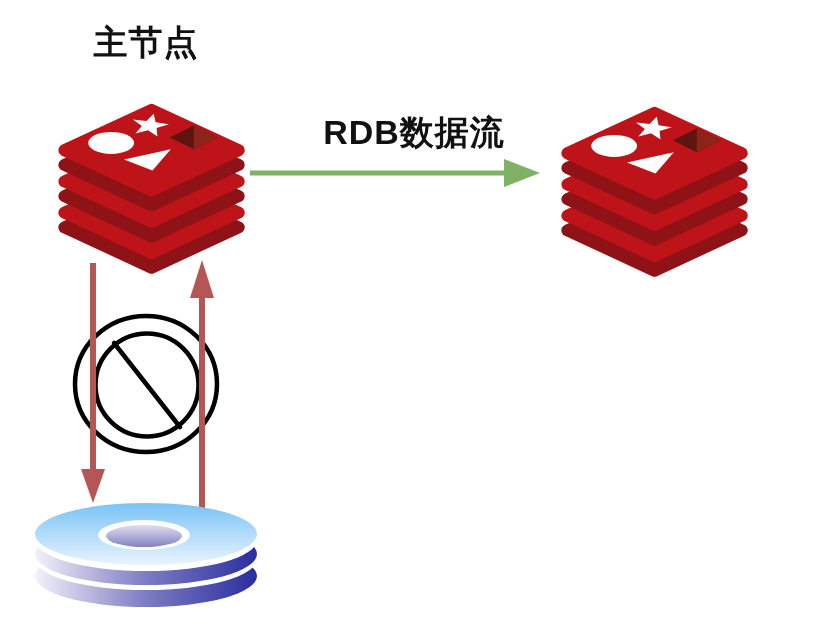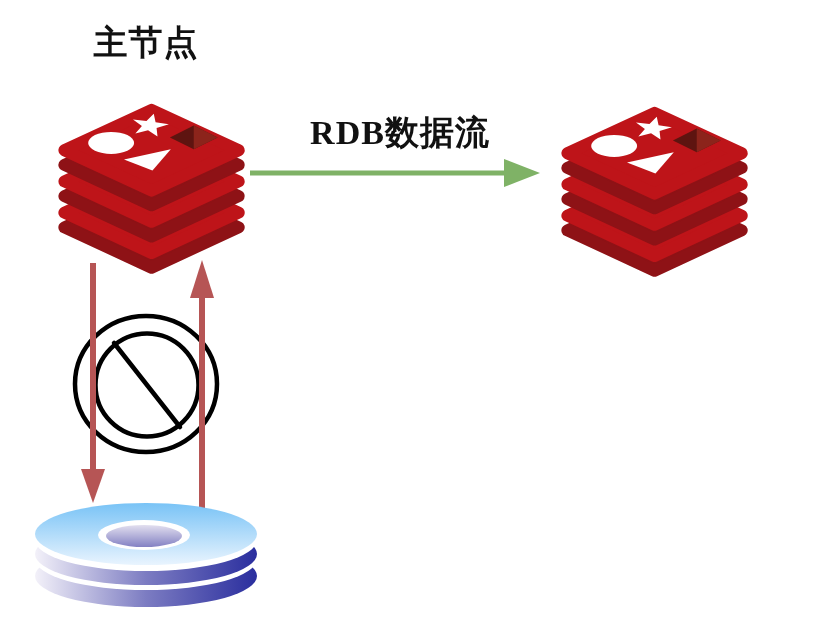"RDB数据流" div.abs { font-family: Liberation Serif, serif -> none; left: 254px -> 268px }
